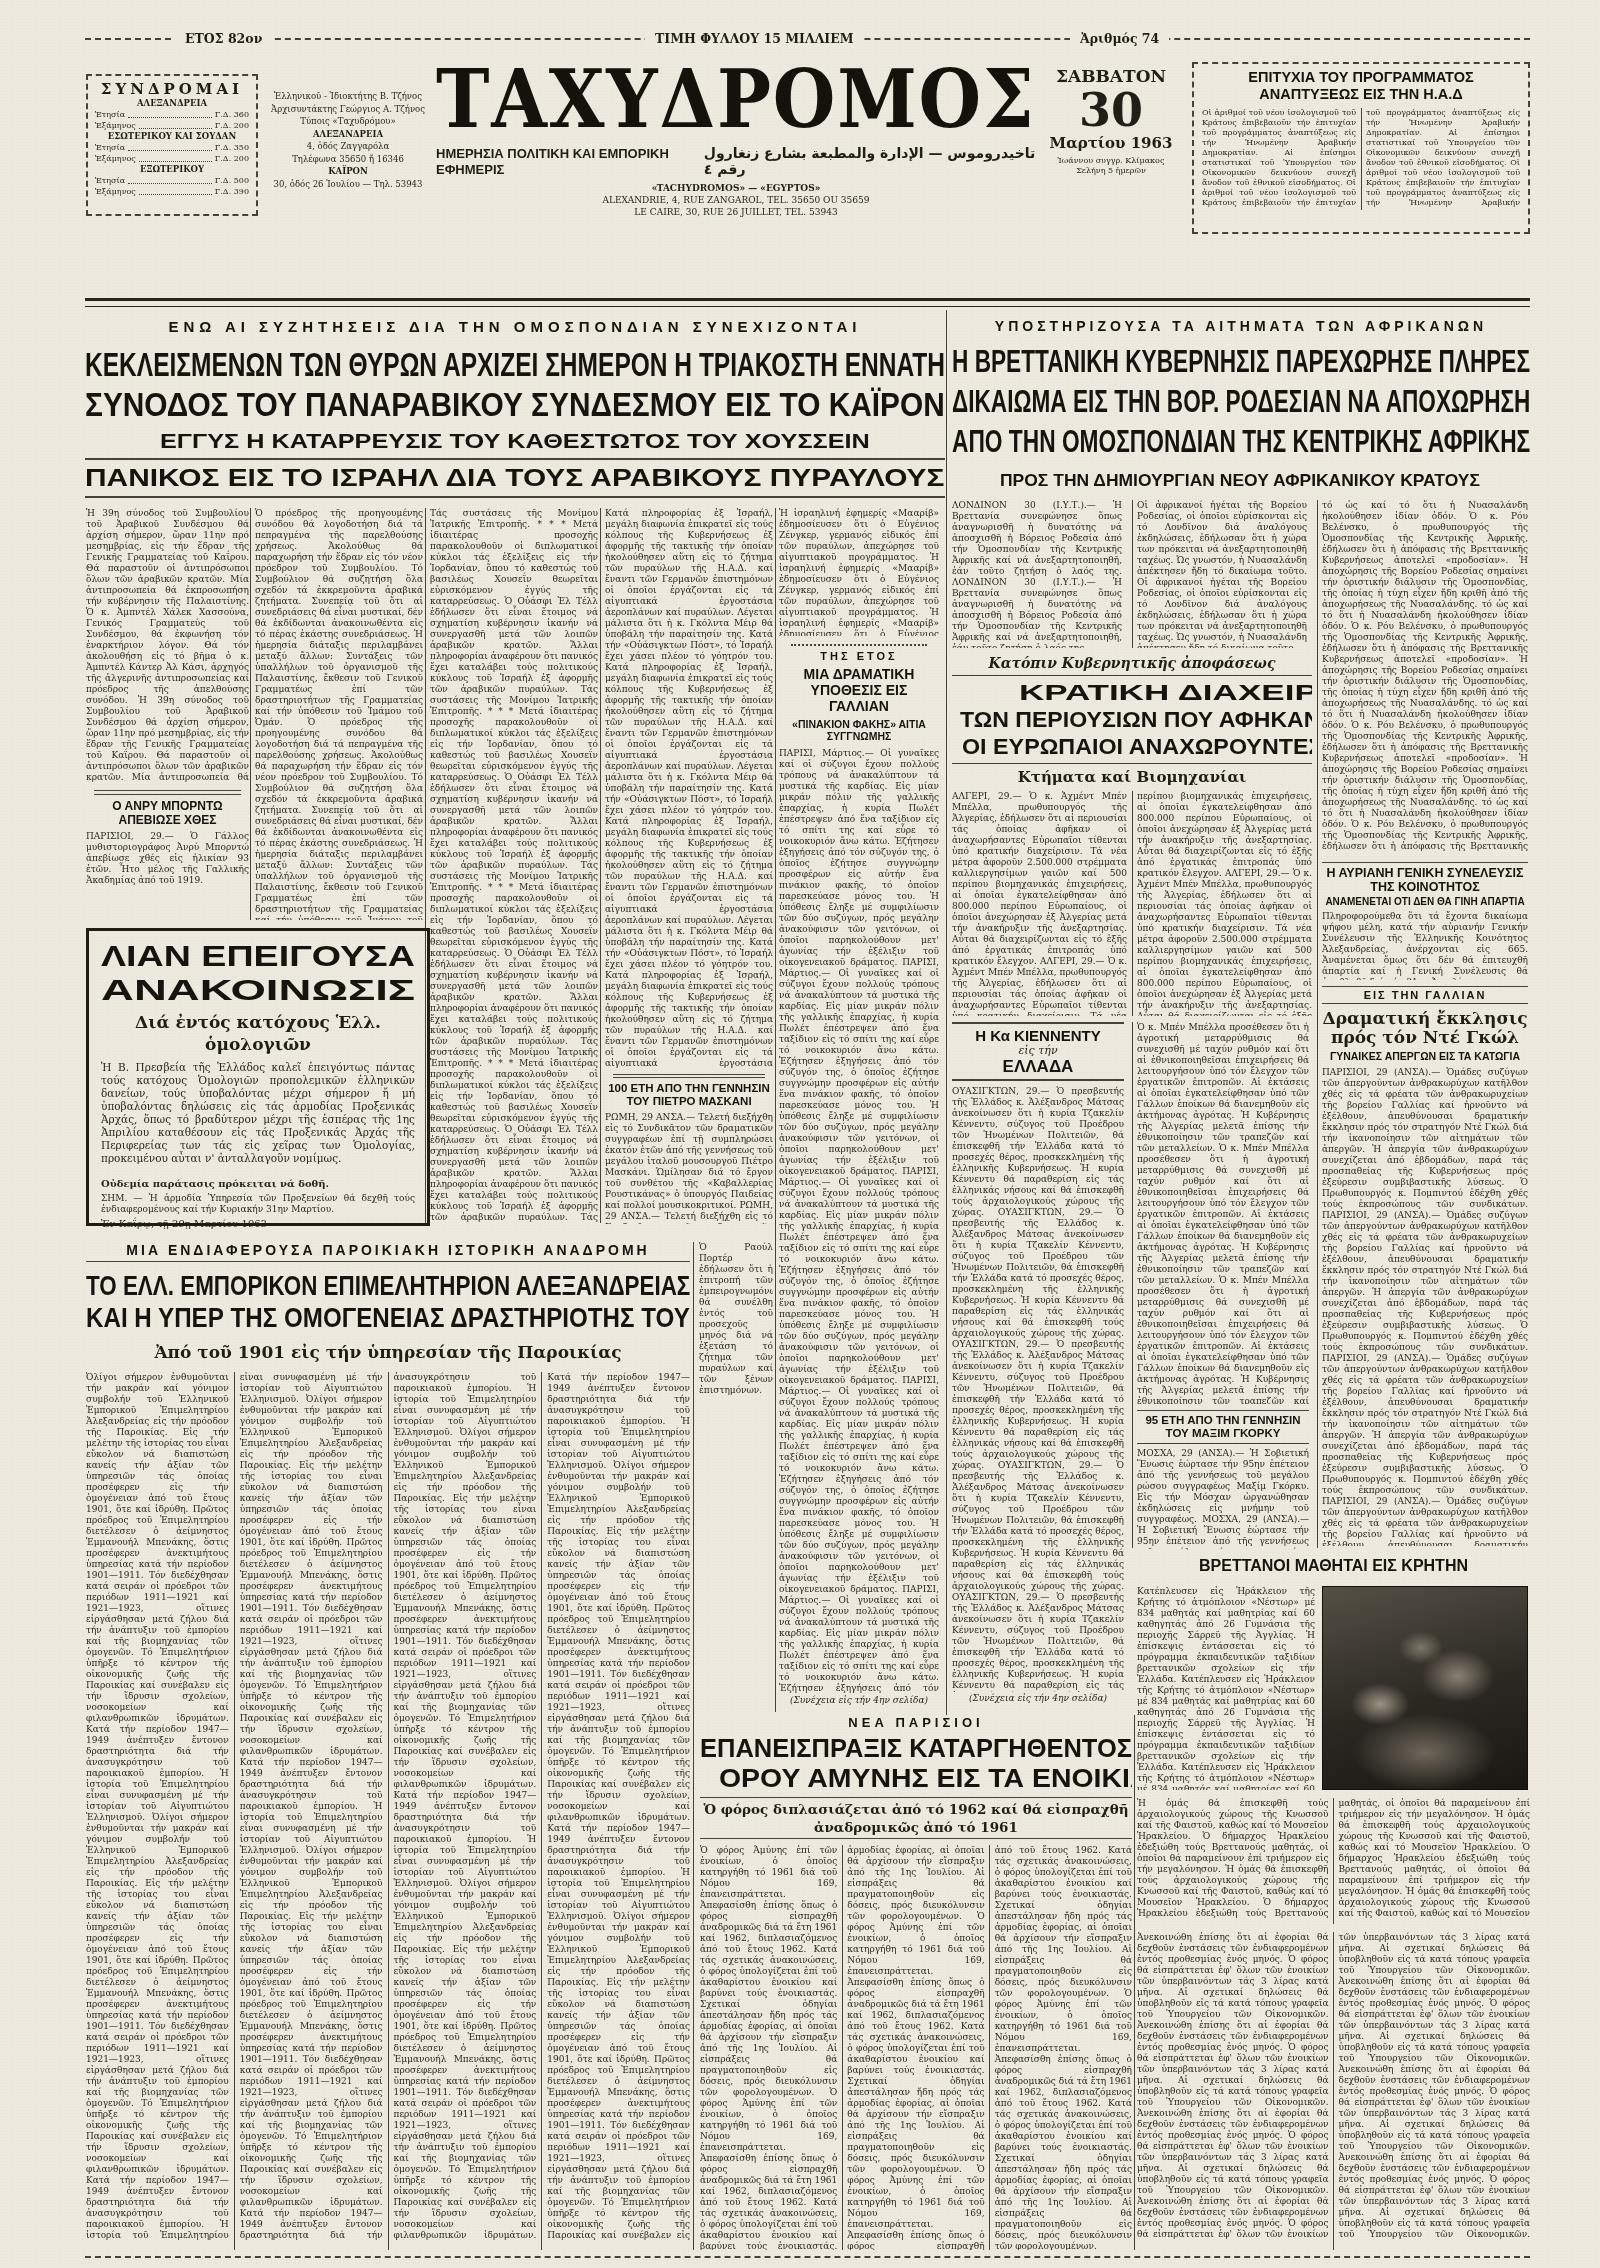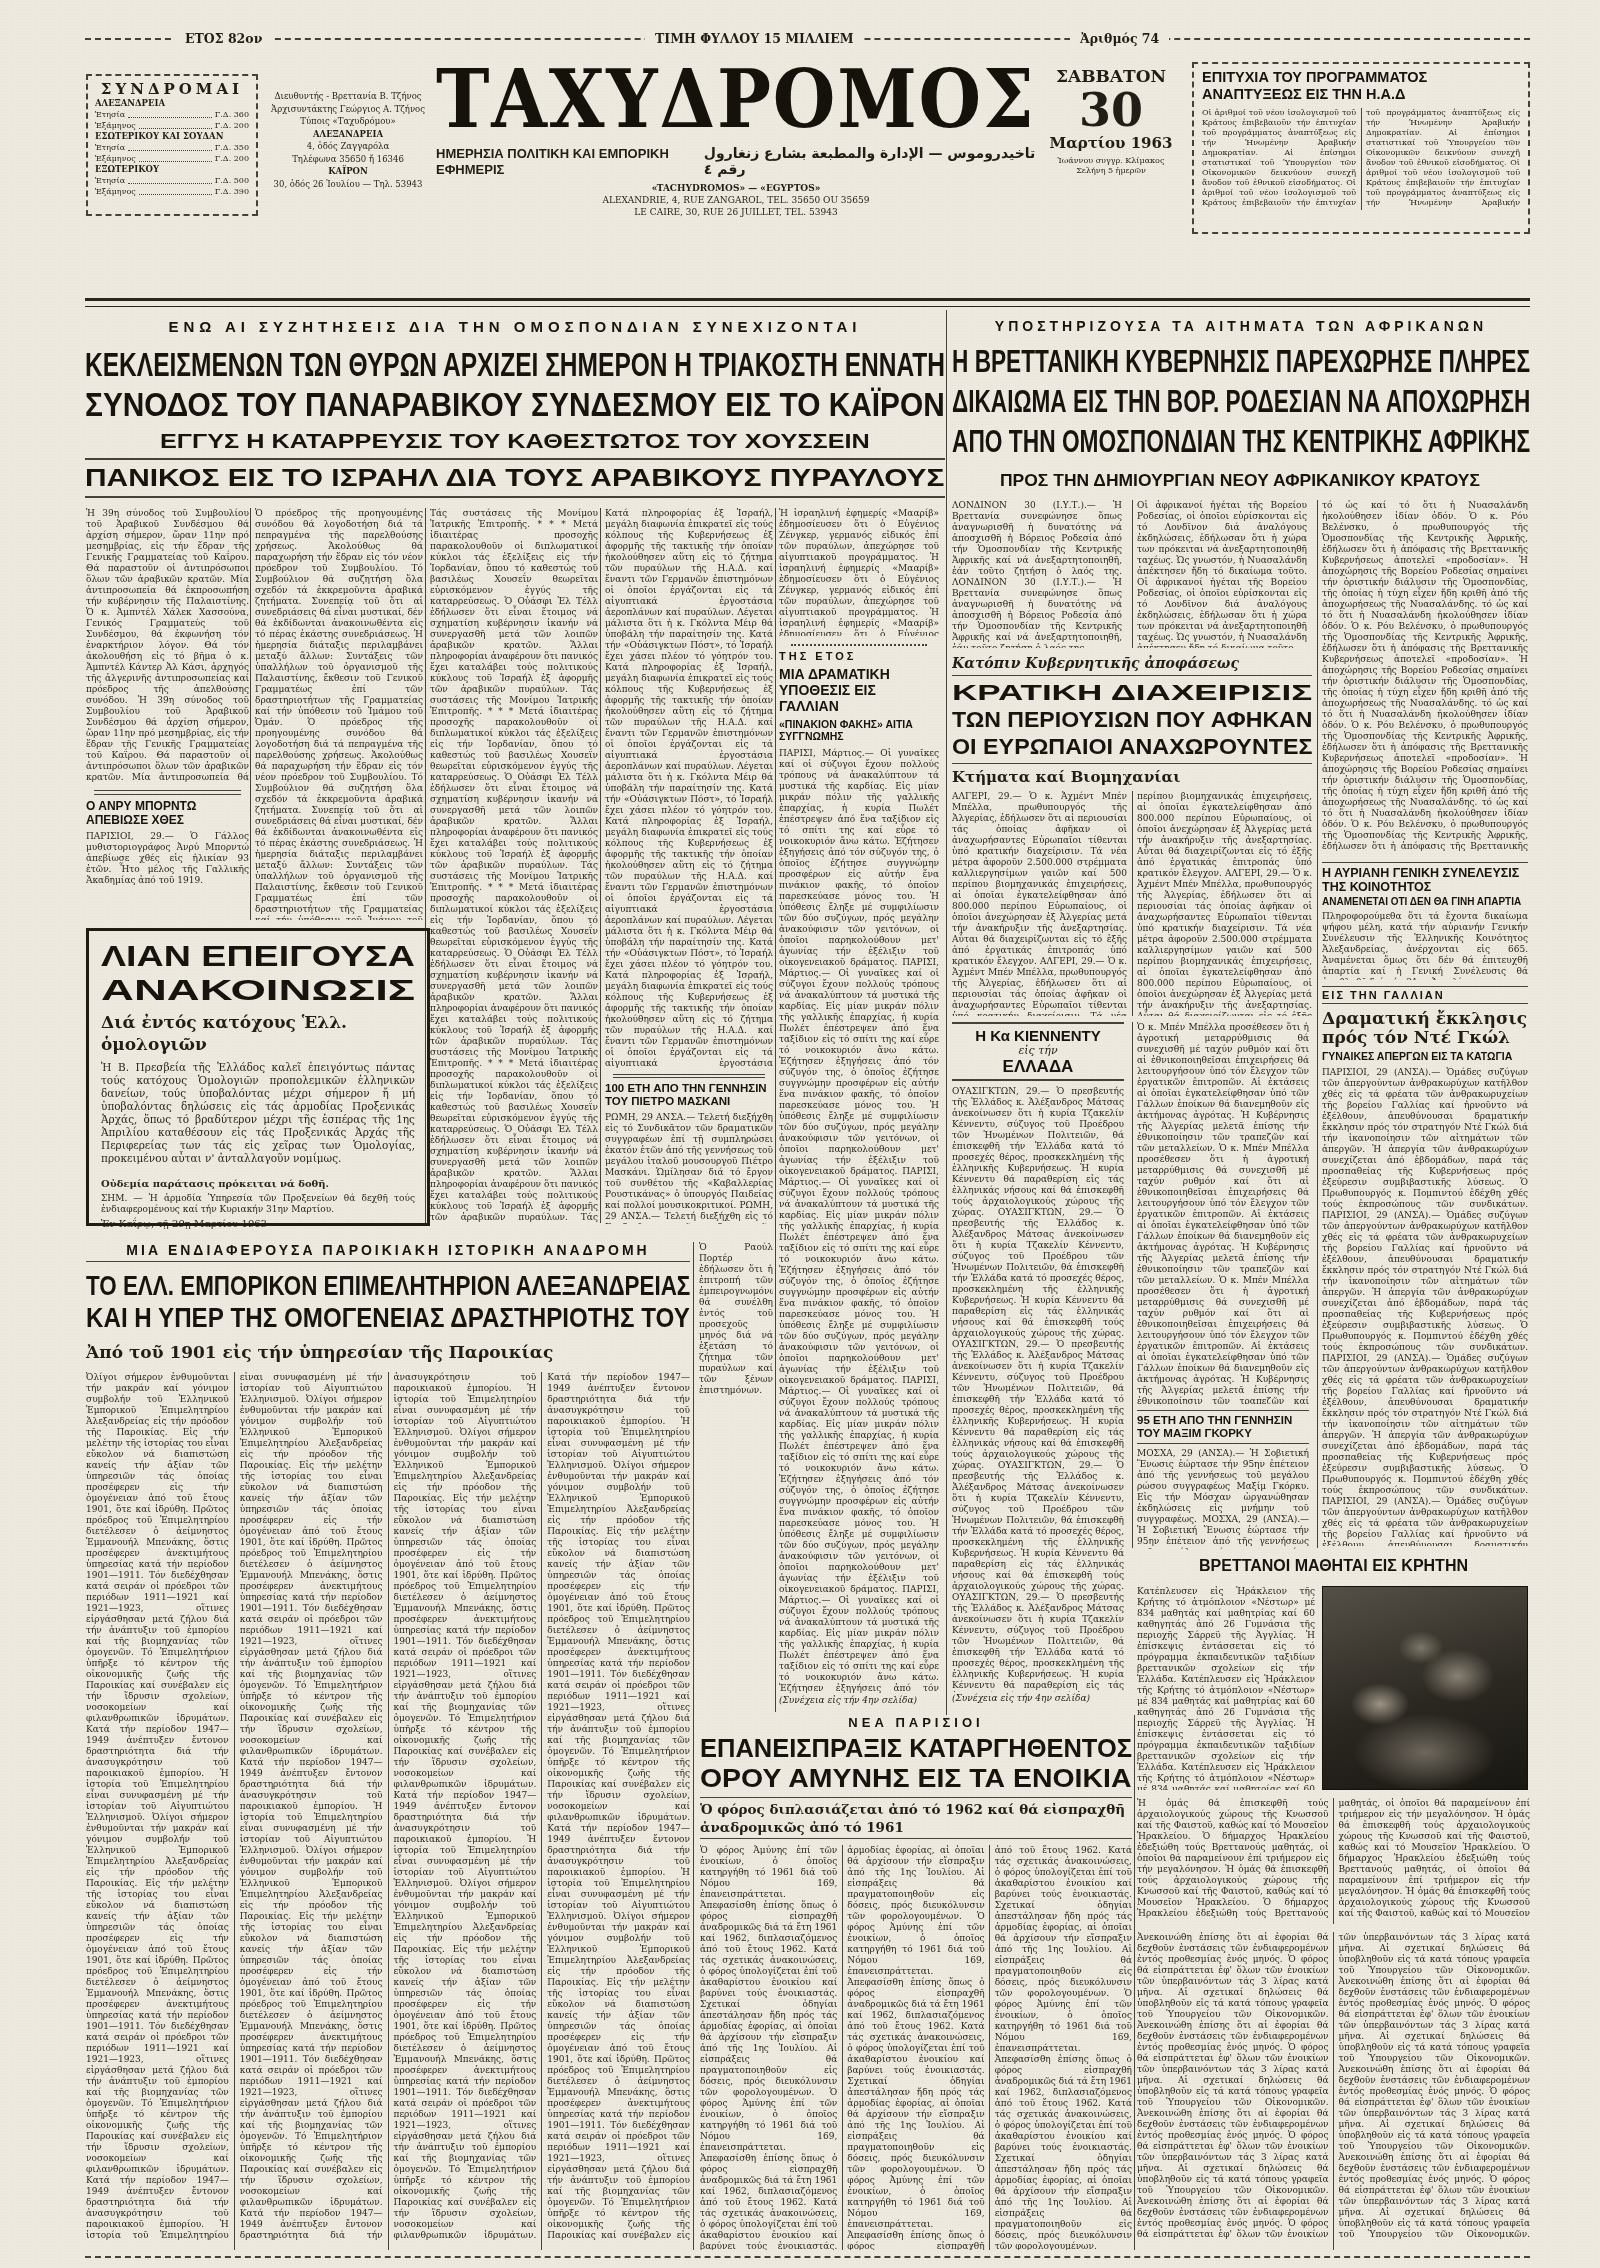"ΕΠΙΤΥΧΙΑ ΤΟΥ ΠΡΟΓΡΑΜΜΑΤΟΣ ΑΝΑΠΤΥΞΕΩΣ ΕΙΣ" .ctr { text-align: none -> center }
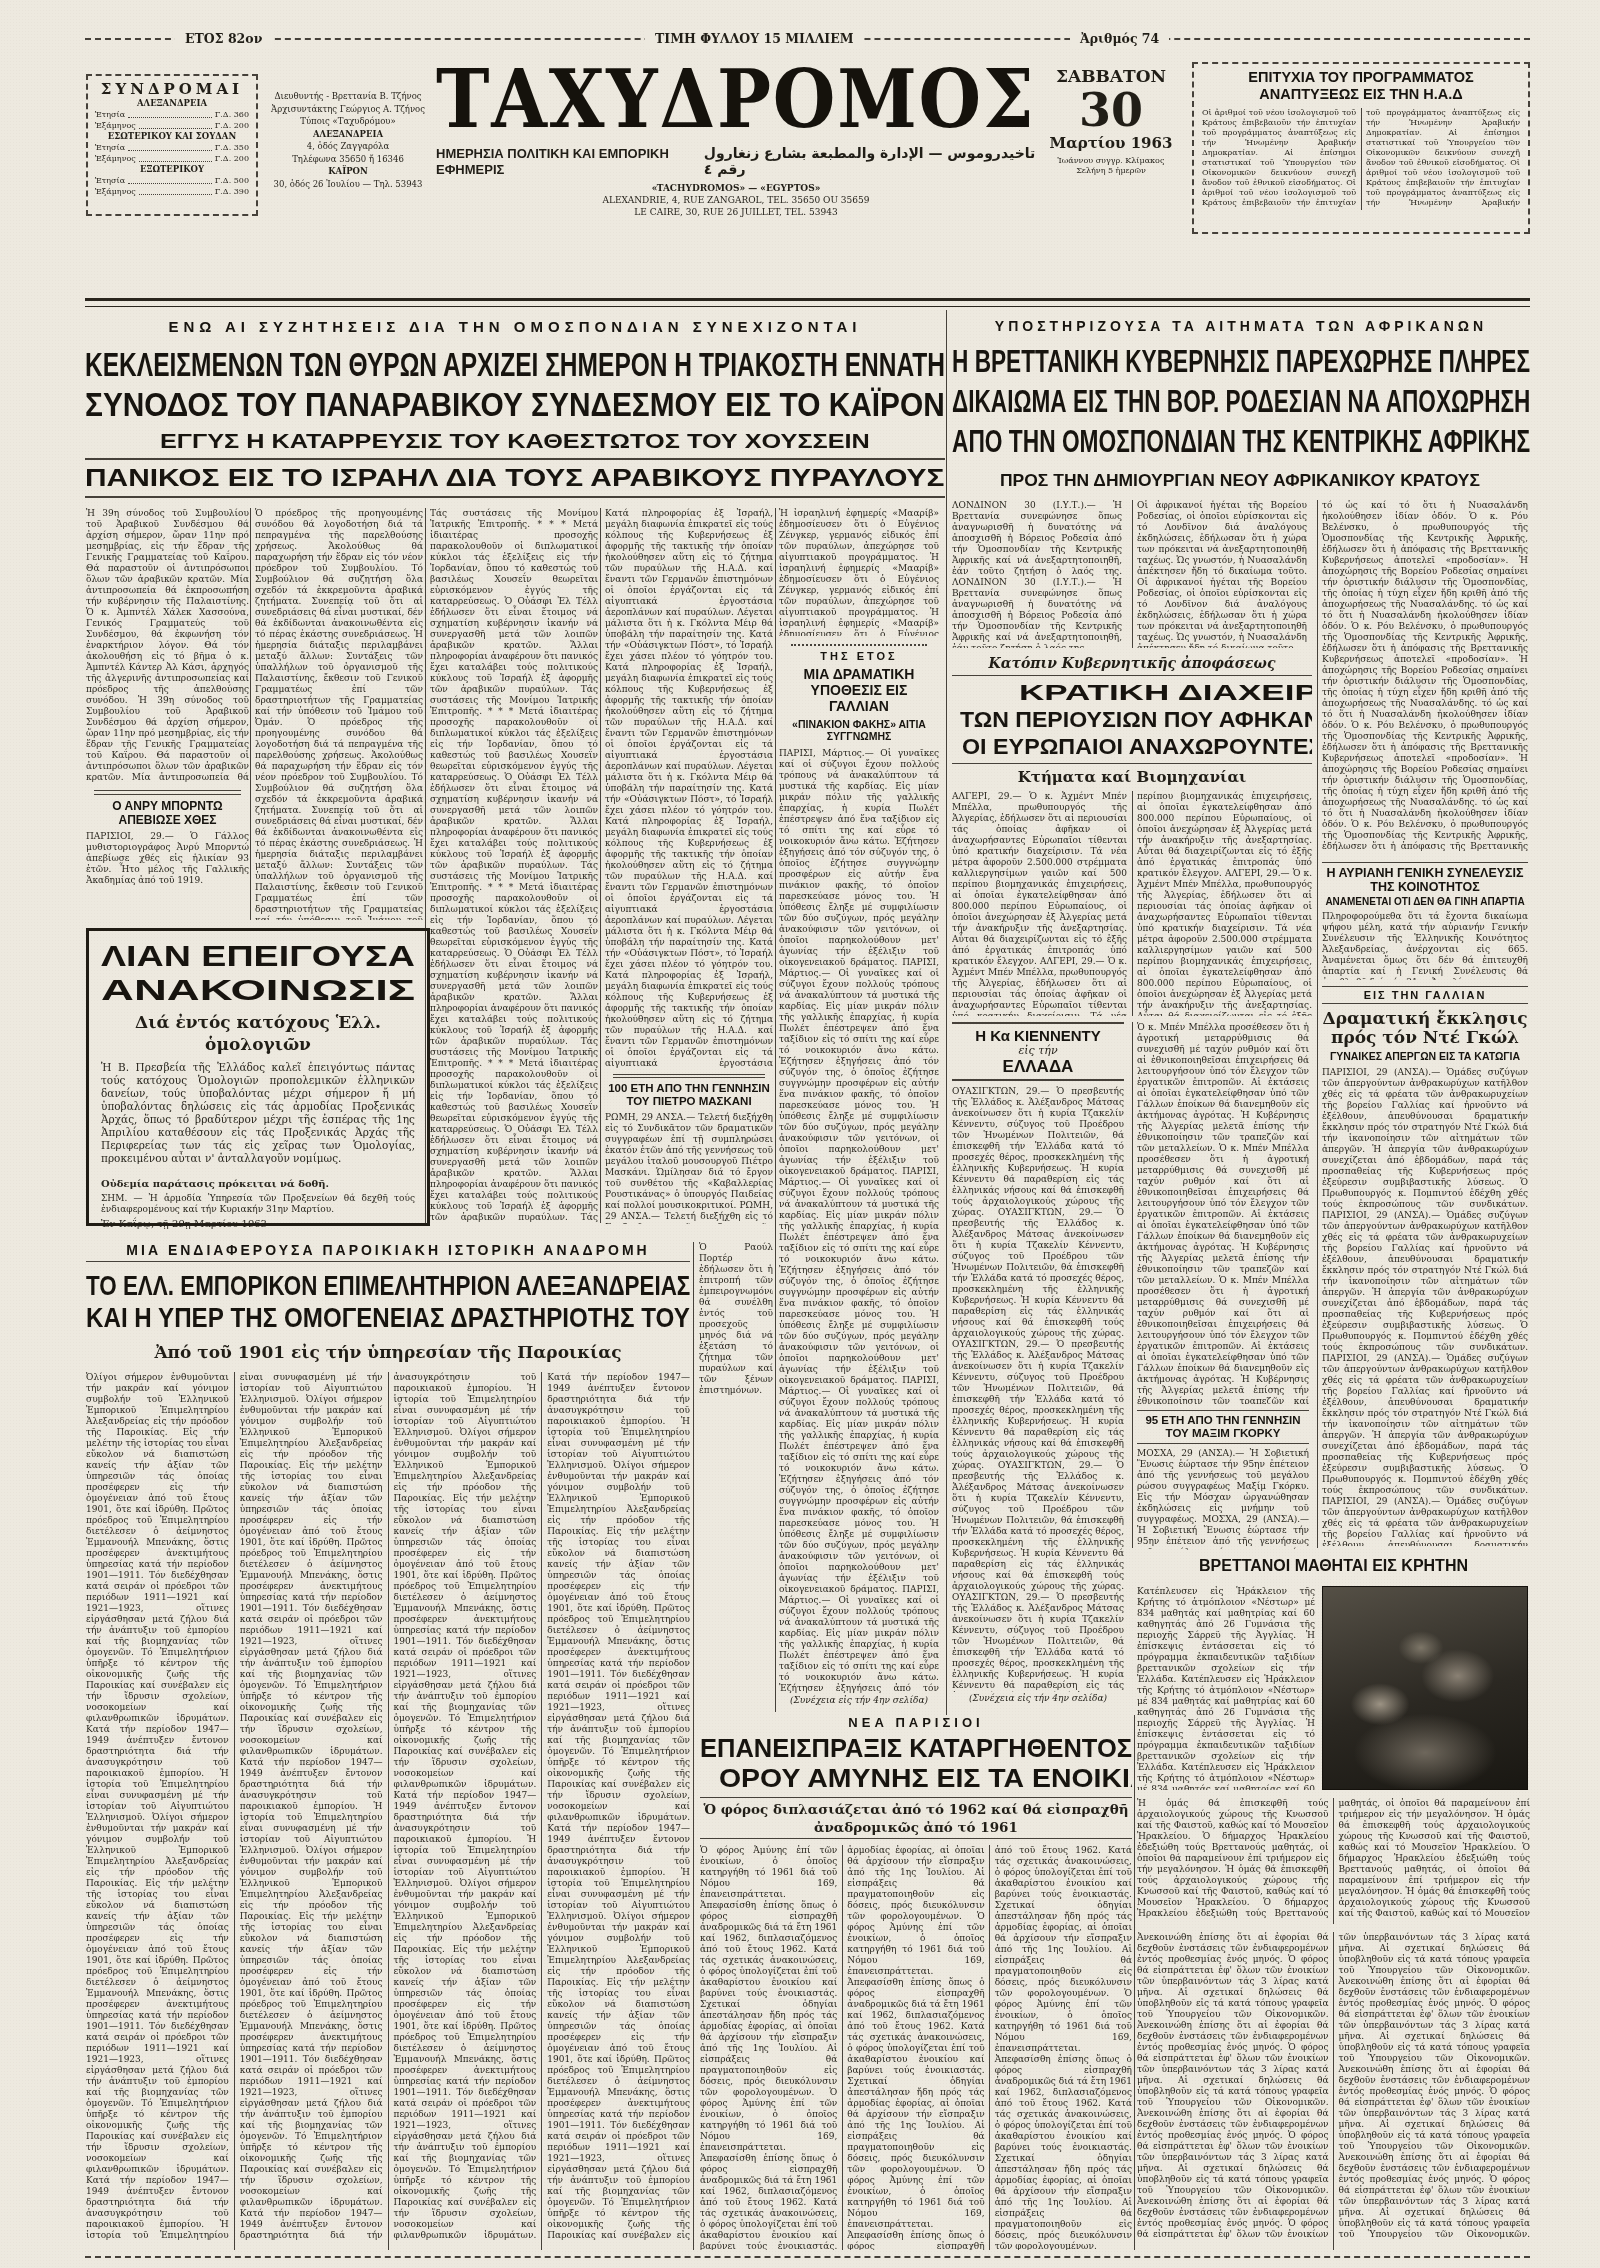"Διευθυντής - Βρεττανία Β. Τζήνος" div { text: Διευθυντής - Βρεττανία -> Ἑλληνικοῦ - Ἰδιοκτήτης }
